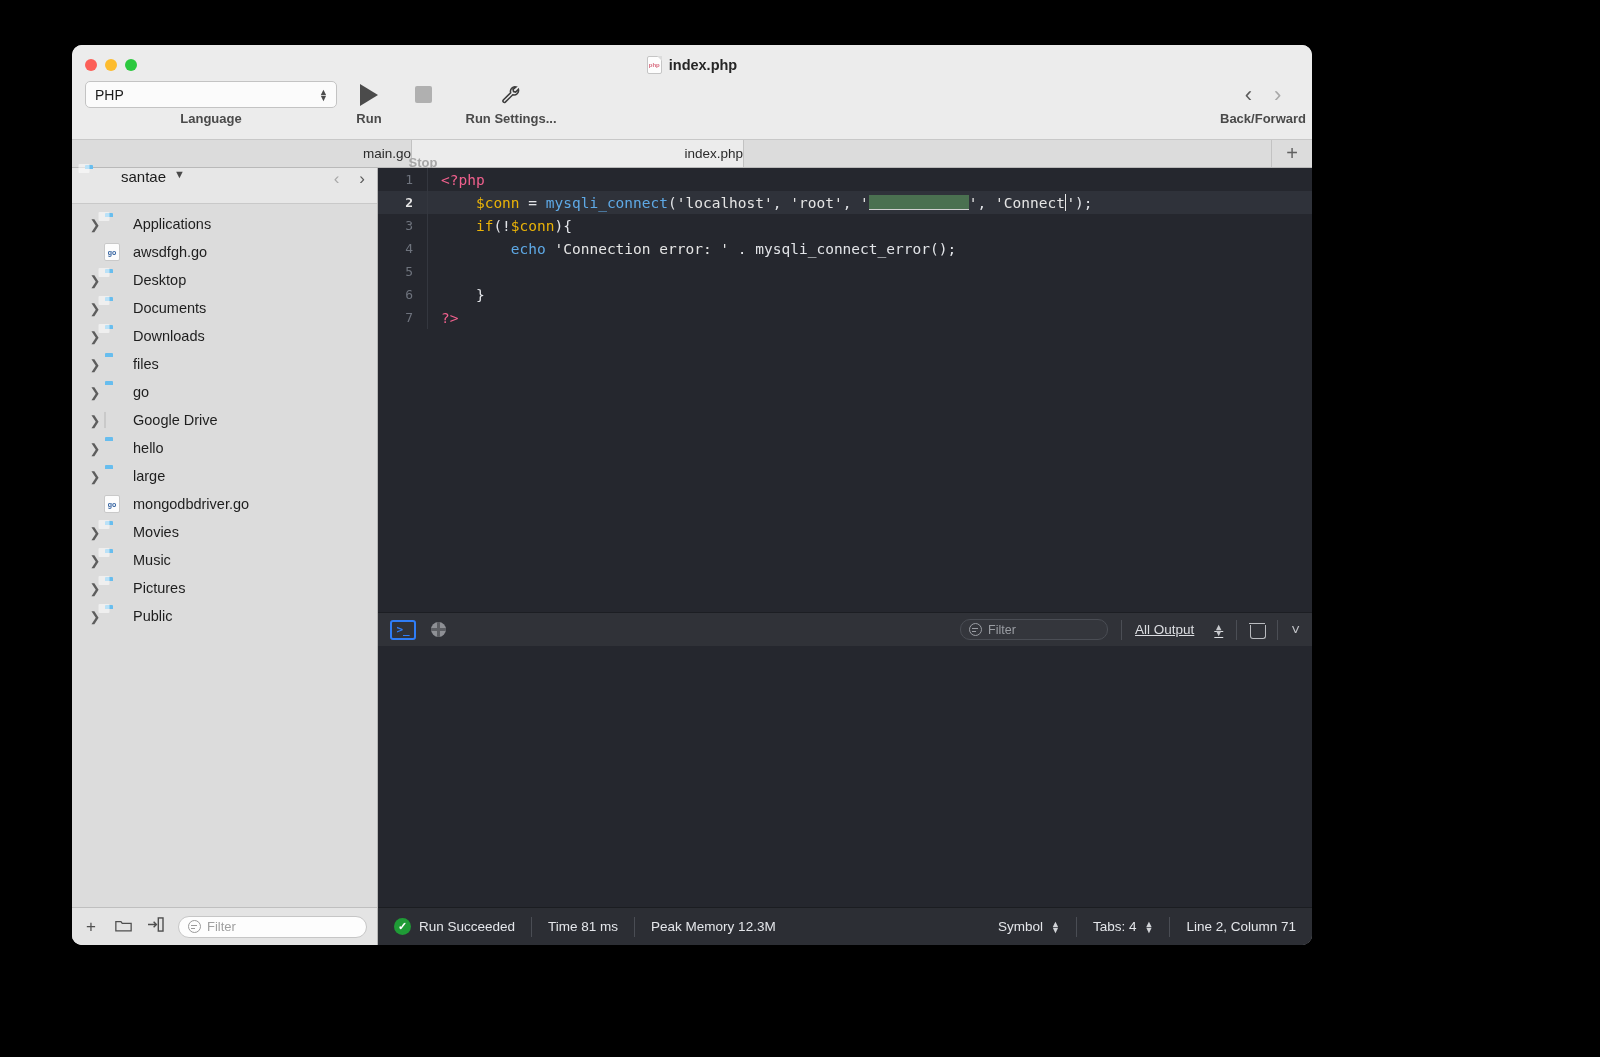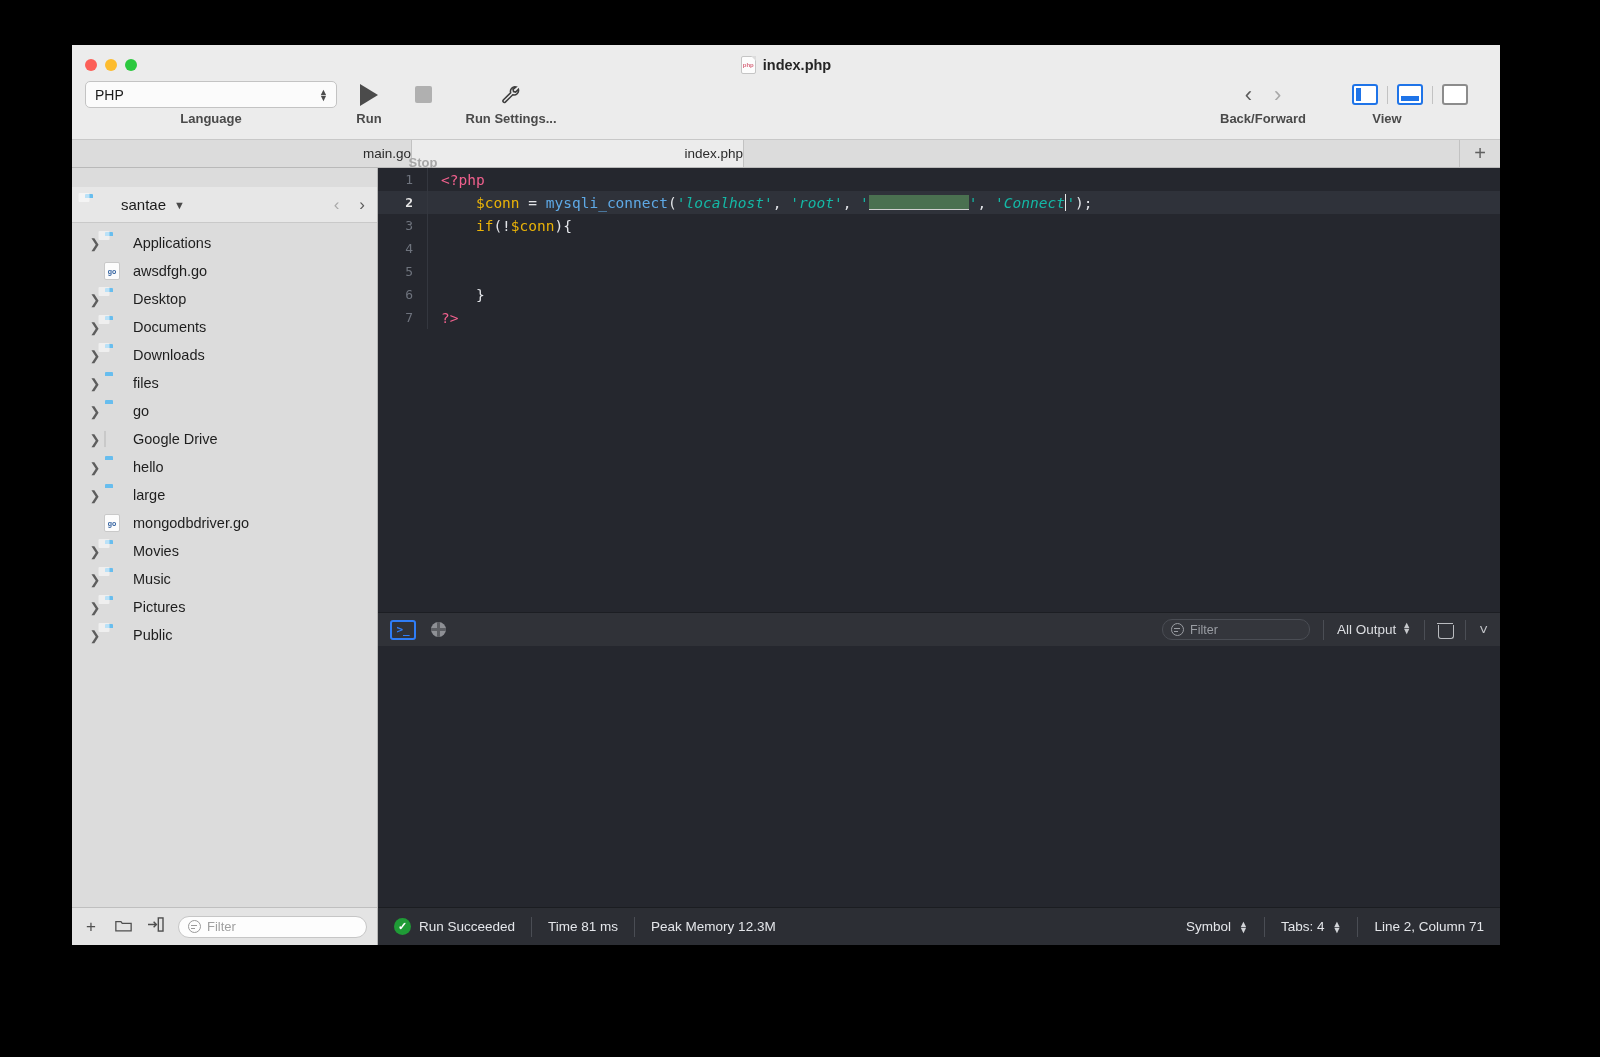"index.php" #window { border-radius: 0 -> 10px; width: 1428px -> 1240px }
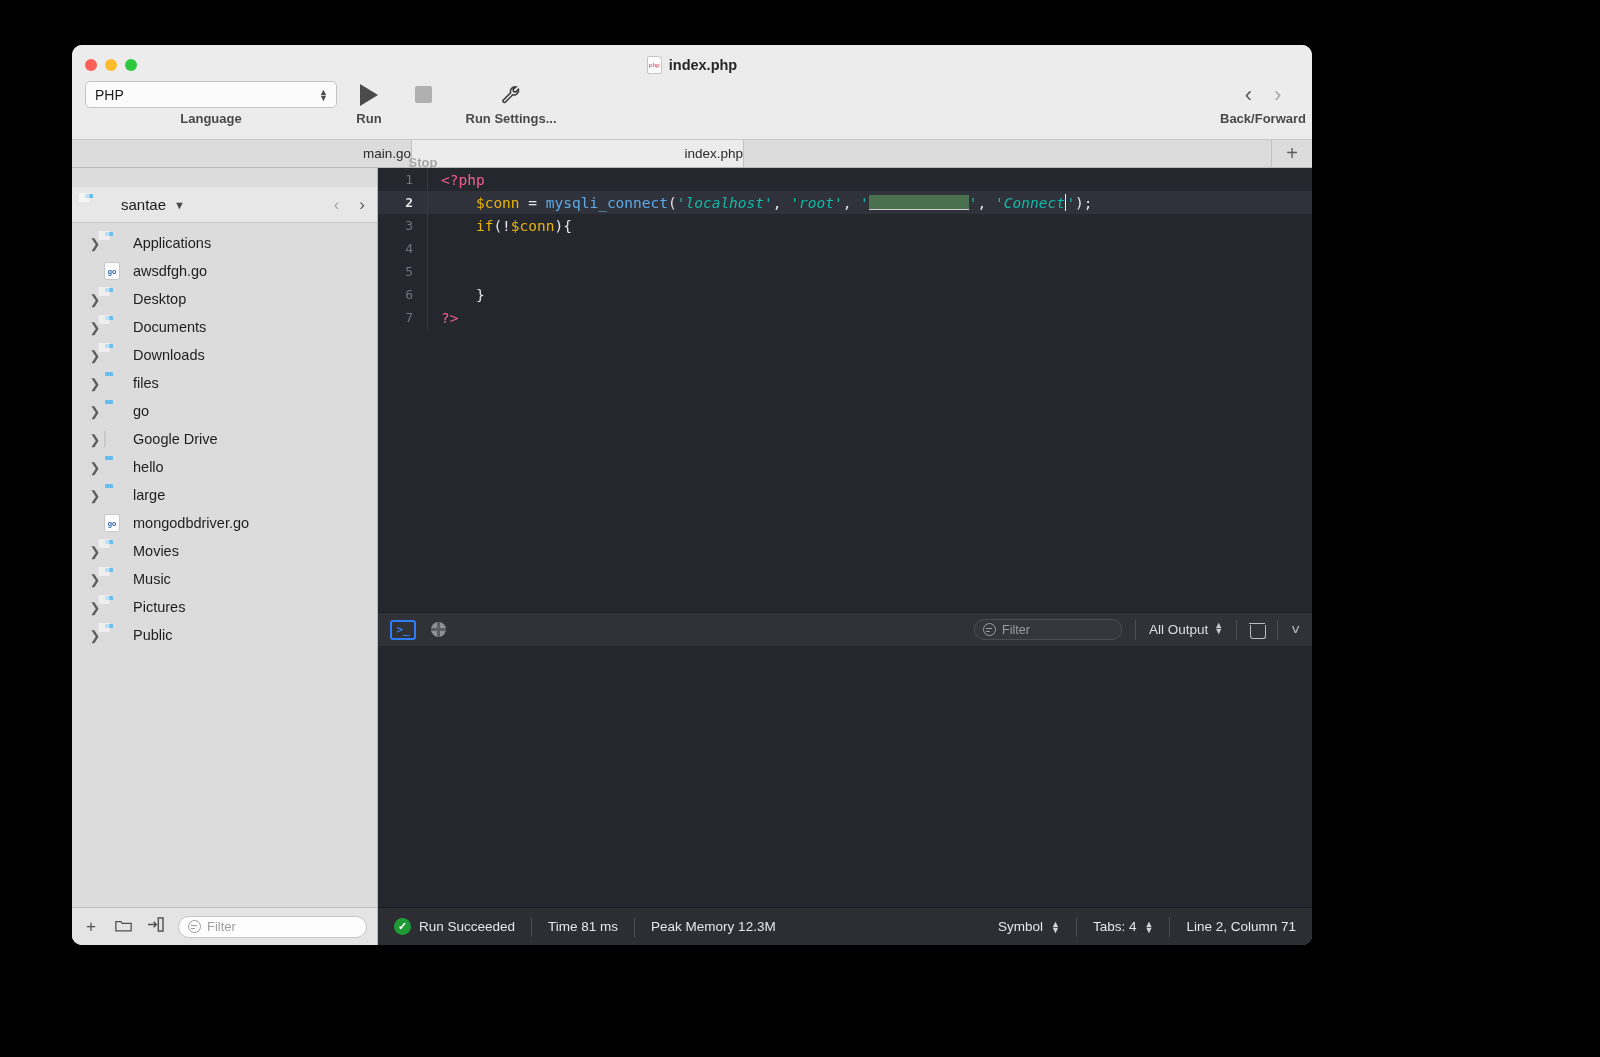"santae" .sb-header { align-items: center -> flex-start; margin-top: 19px -> none }
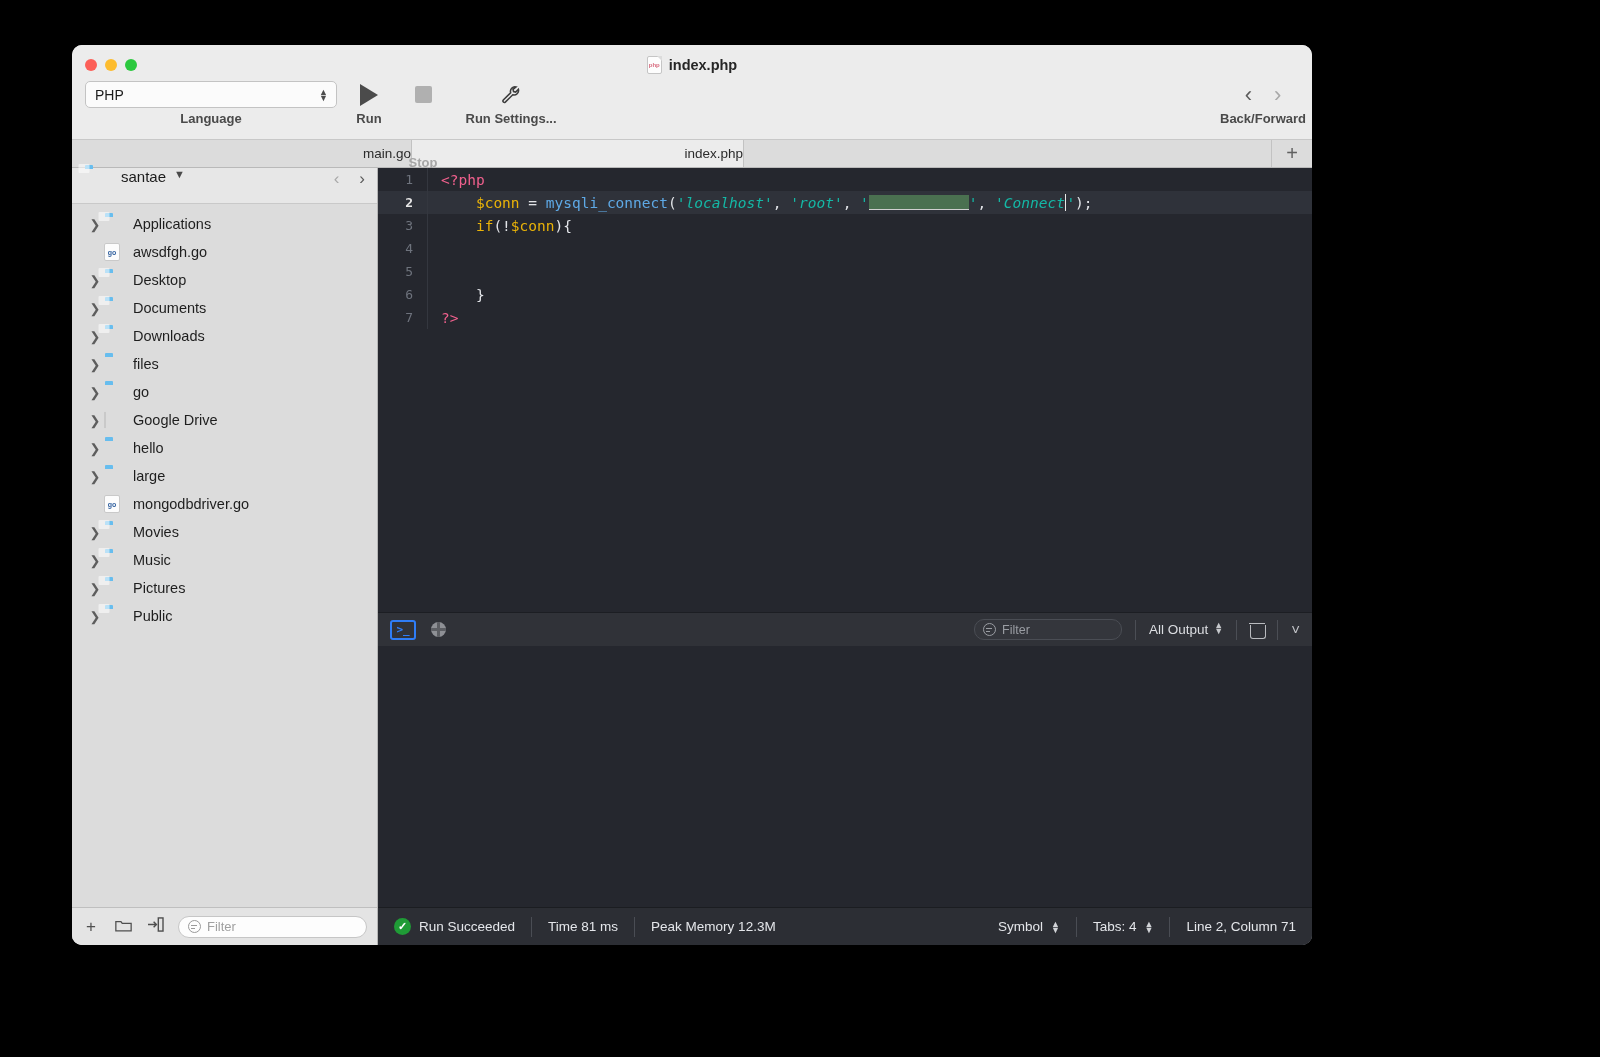"'localhost'" .tk-str { color: #14b8a6 -> #e5e5e5; font-style: italic -> none }
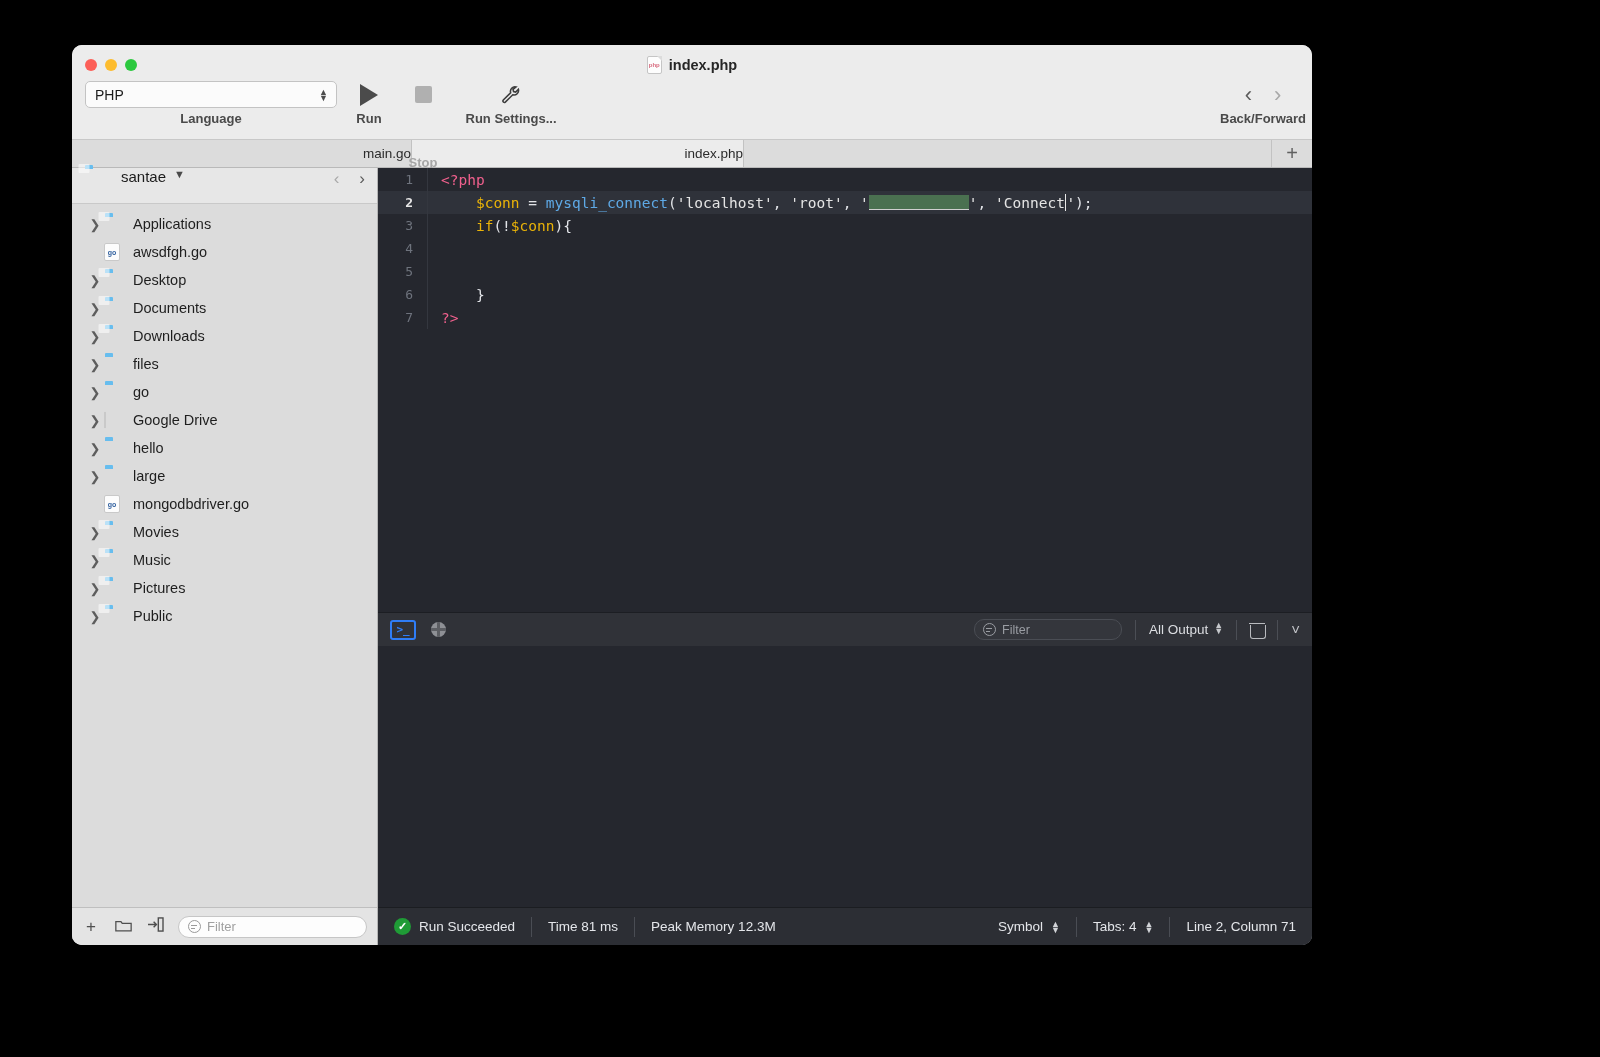"echo 'Connection error: ' ." span.code-text { html: none -> <span><span> </span><span>echo</span><span> </span><span>'Connection error: '</span><span> . </span><span>mysqli_connect_error</span><span>();</span></span> }
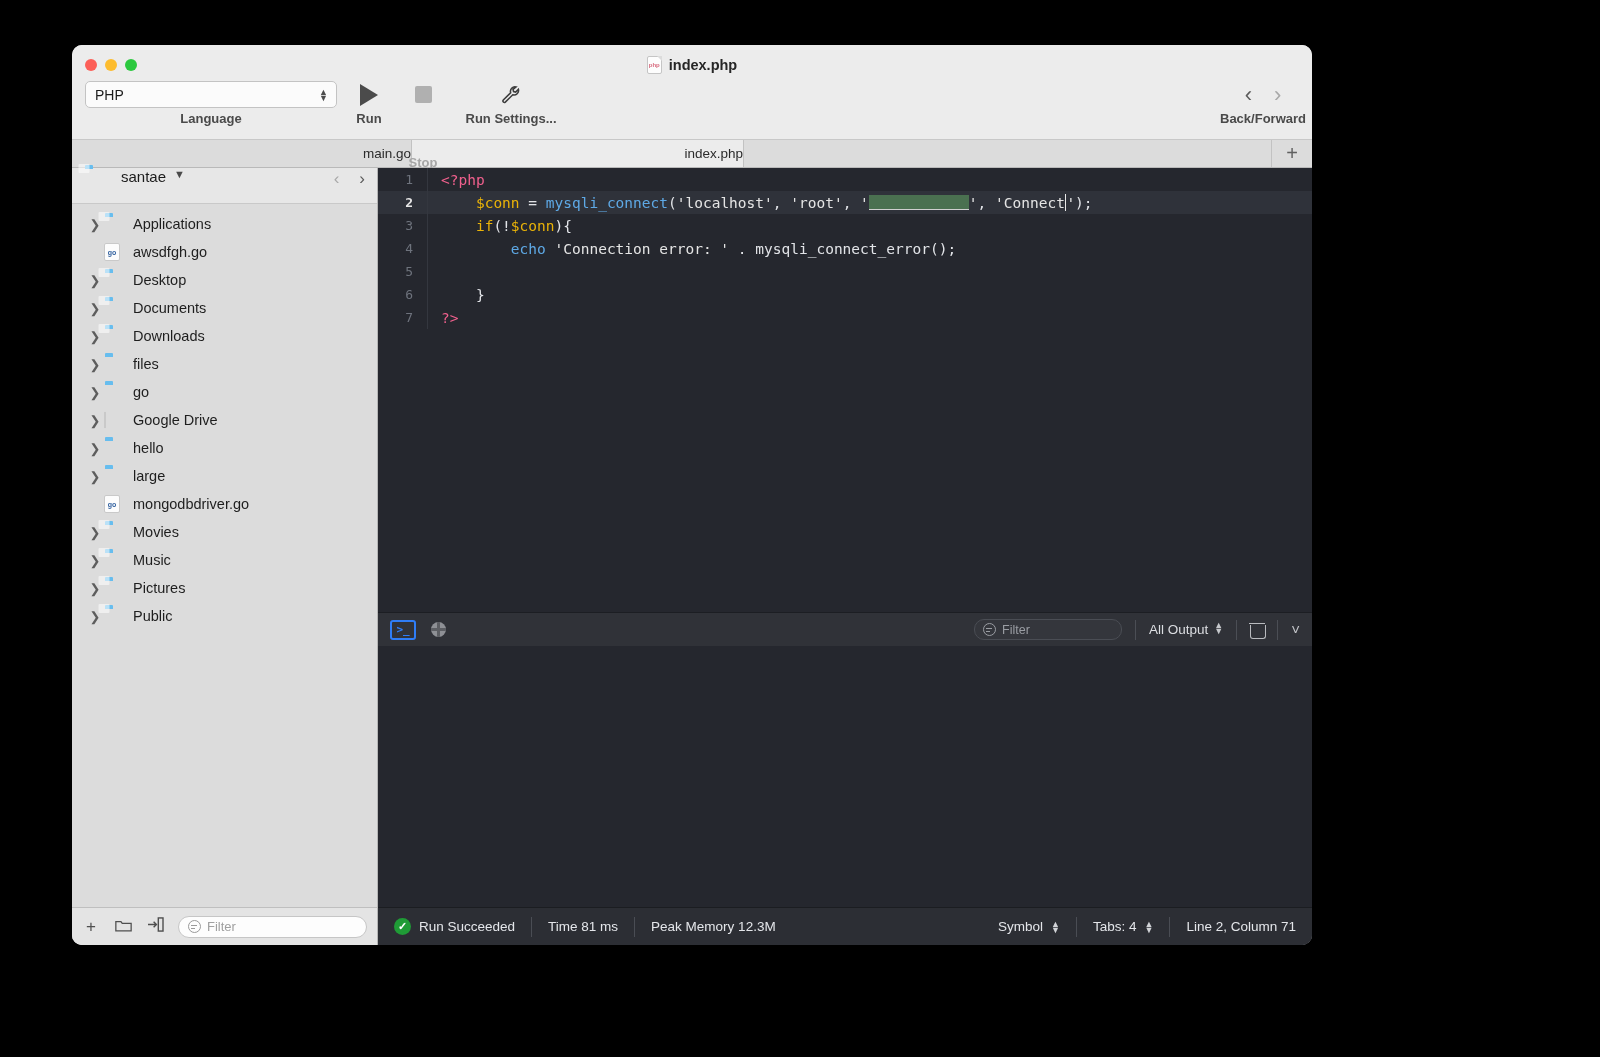"All Output" .c-sel { align-items: flex-start -> center; gap: 6px -> 20px; text-decoration: none -> underline }
